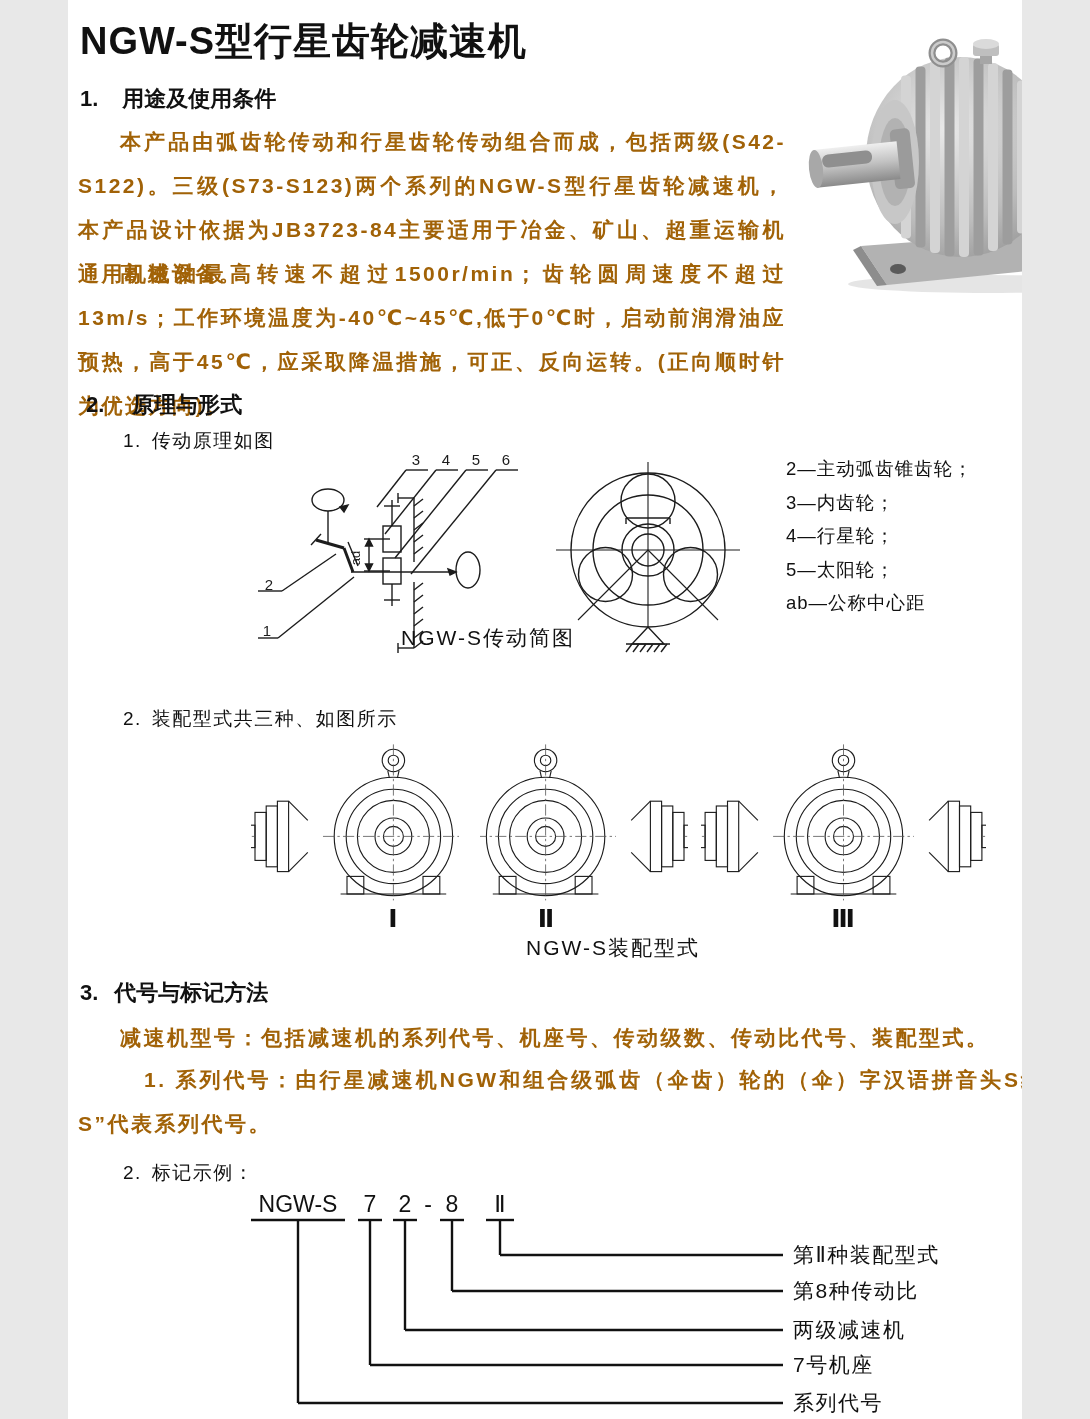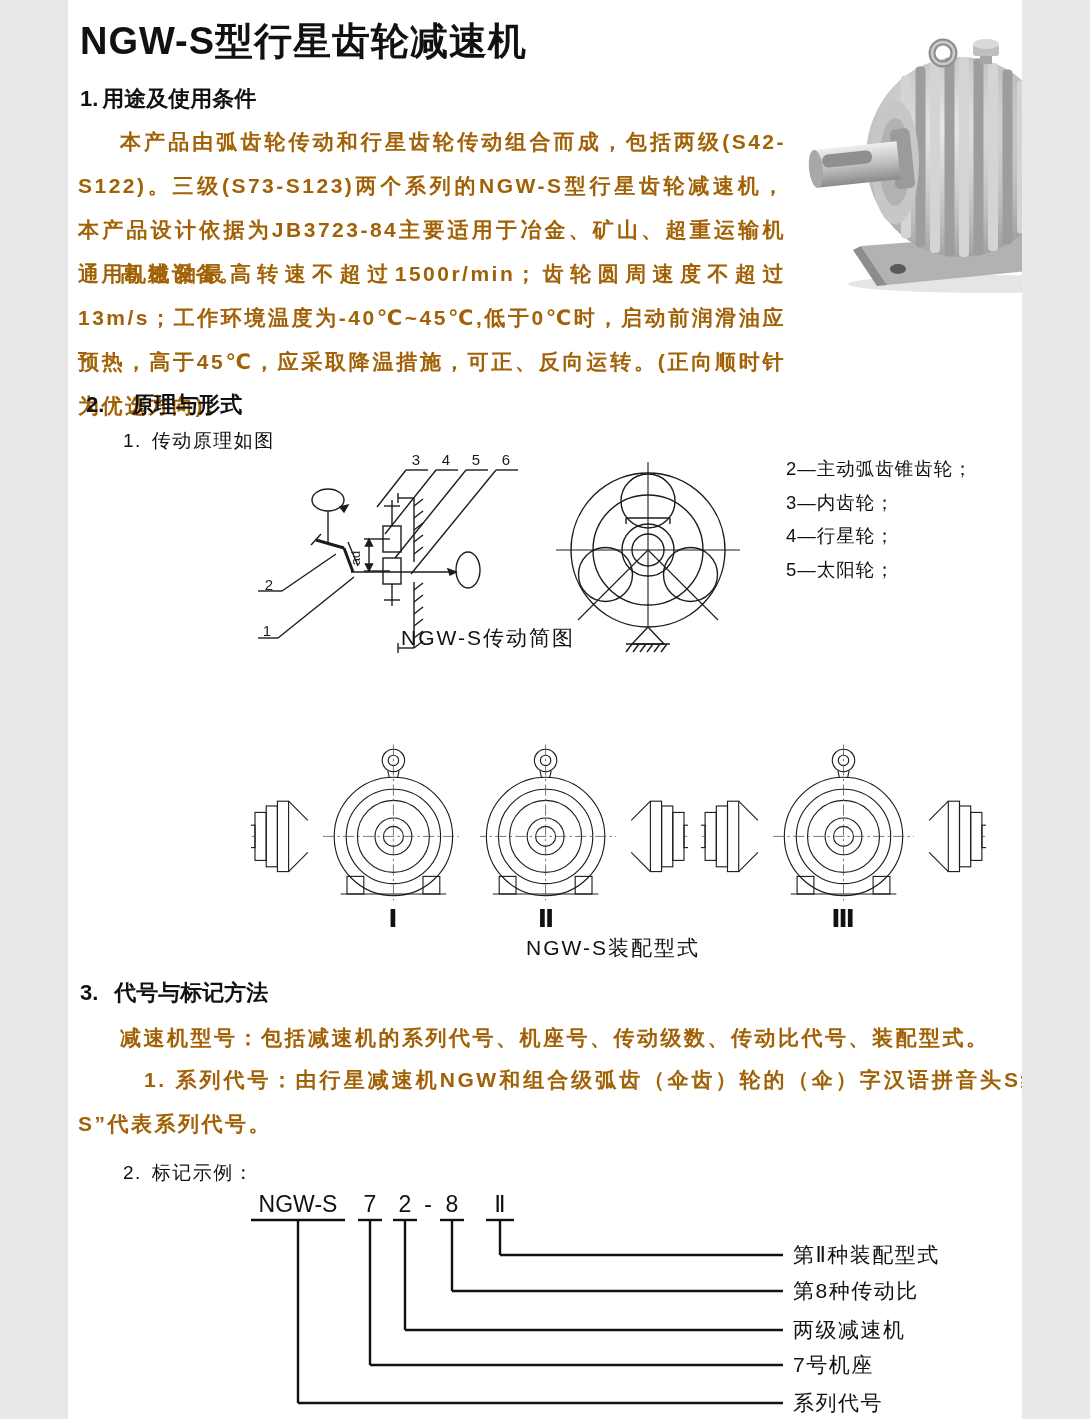"用途及使用条件" .h1 .txt { margin-left: 4px -> 24px }
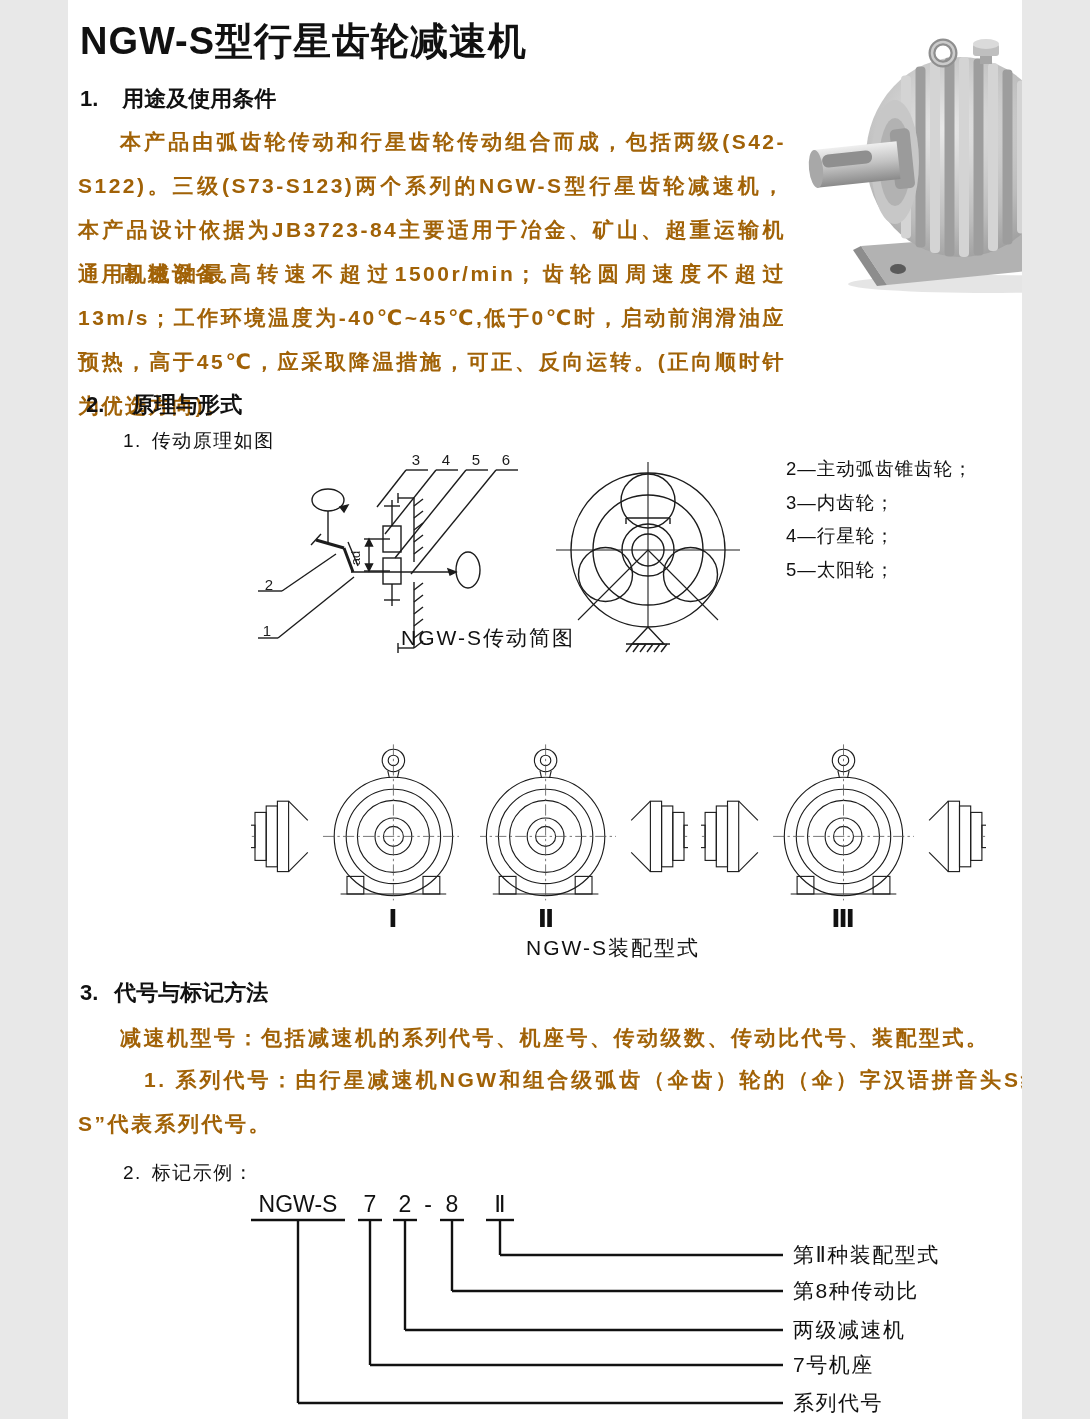"ab—公称中心距" div { html: none -> <div>ab—公称中心距</div> }
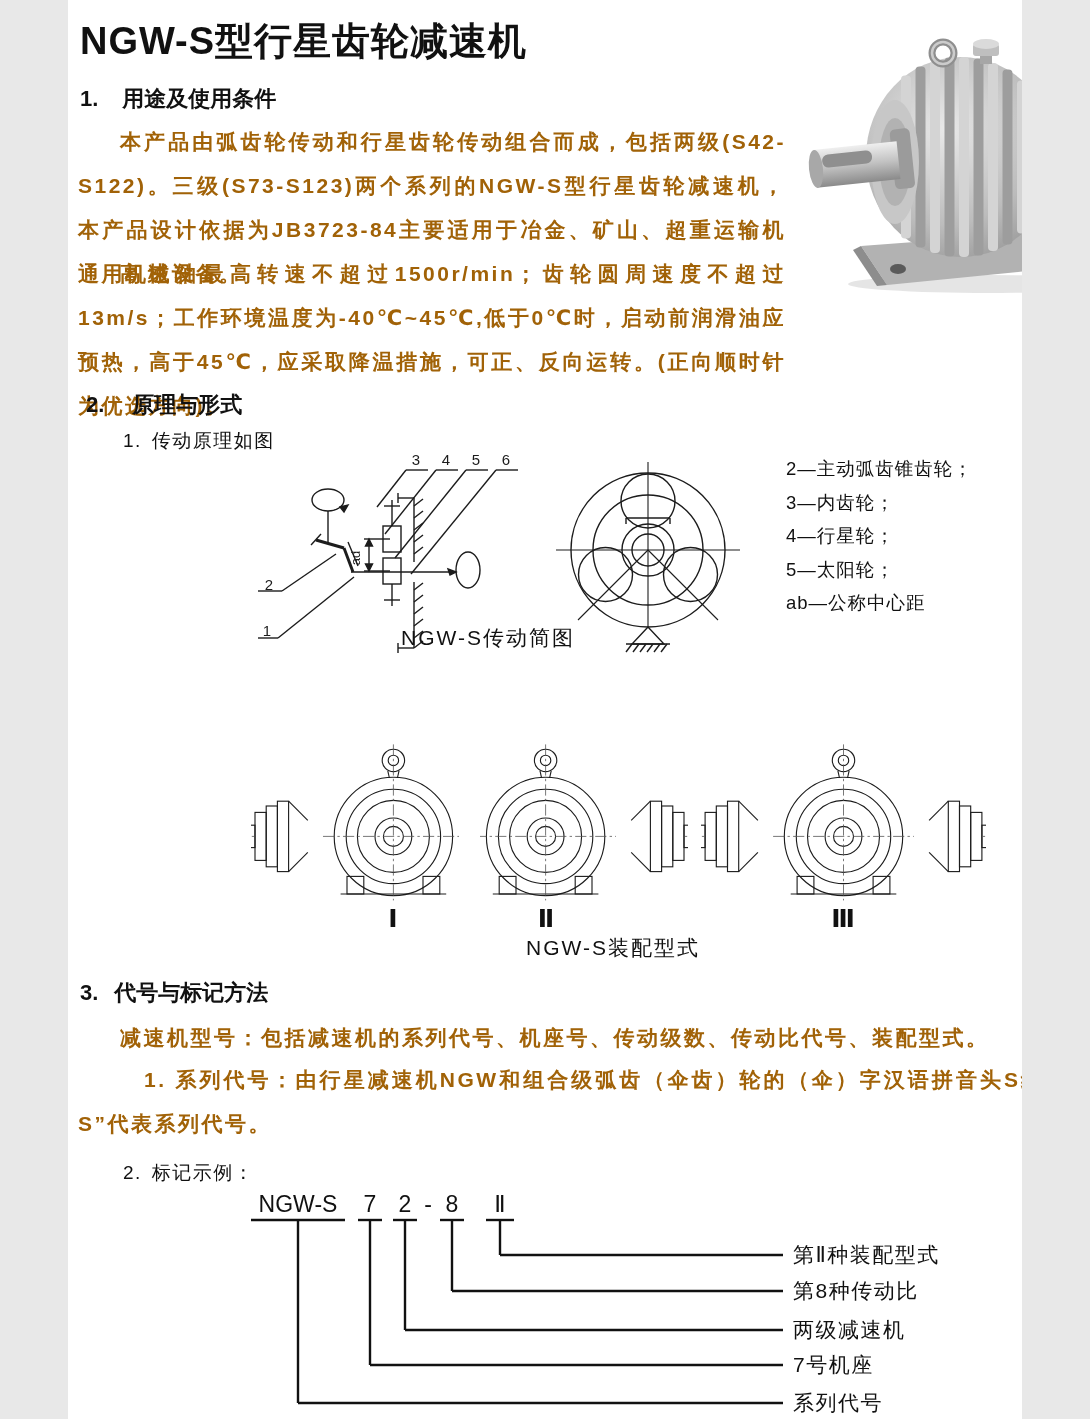"2. 装配型式共三种、如图所示" div.abs { html: none -> <div> <span>2.</span><span>装配型式共三种、如图所示</span> </div> }
